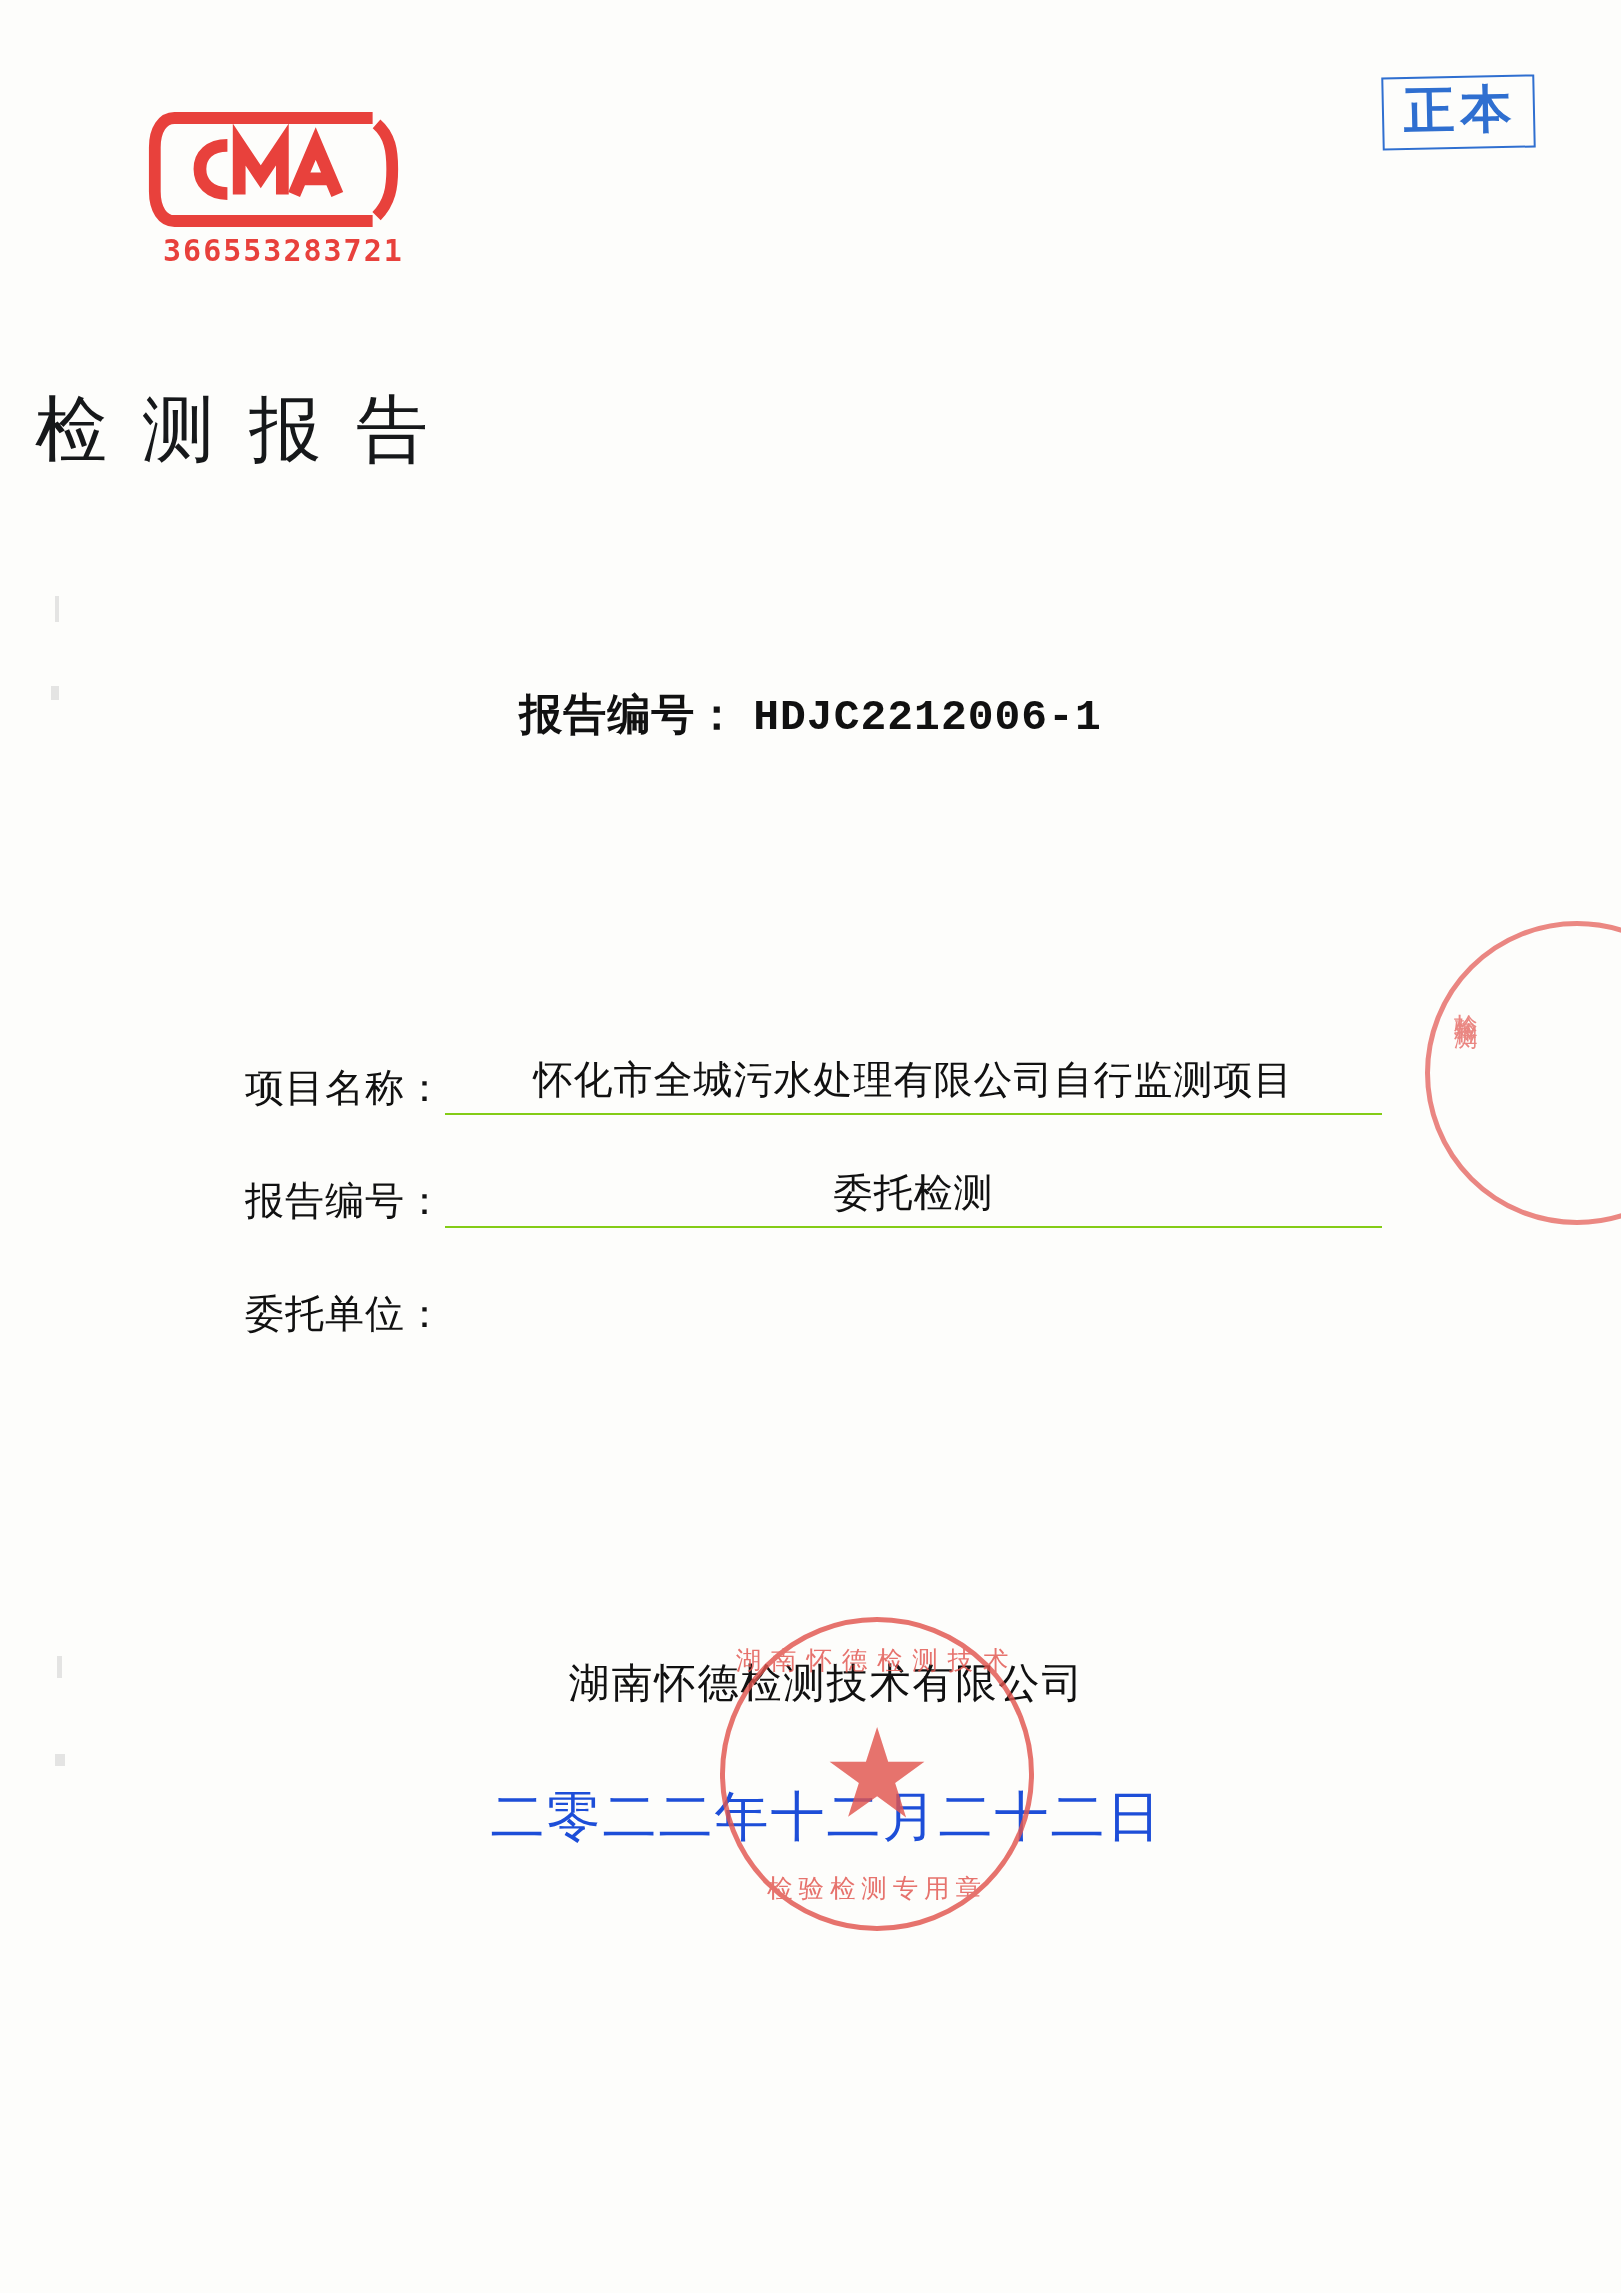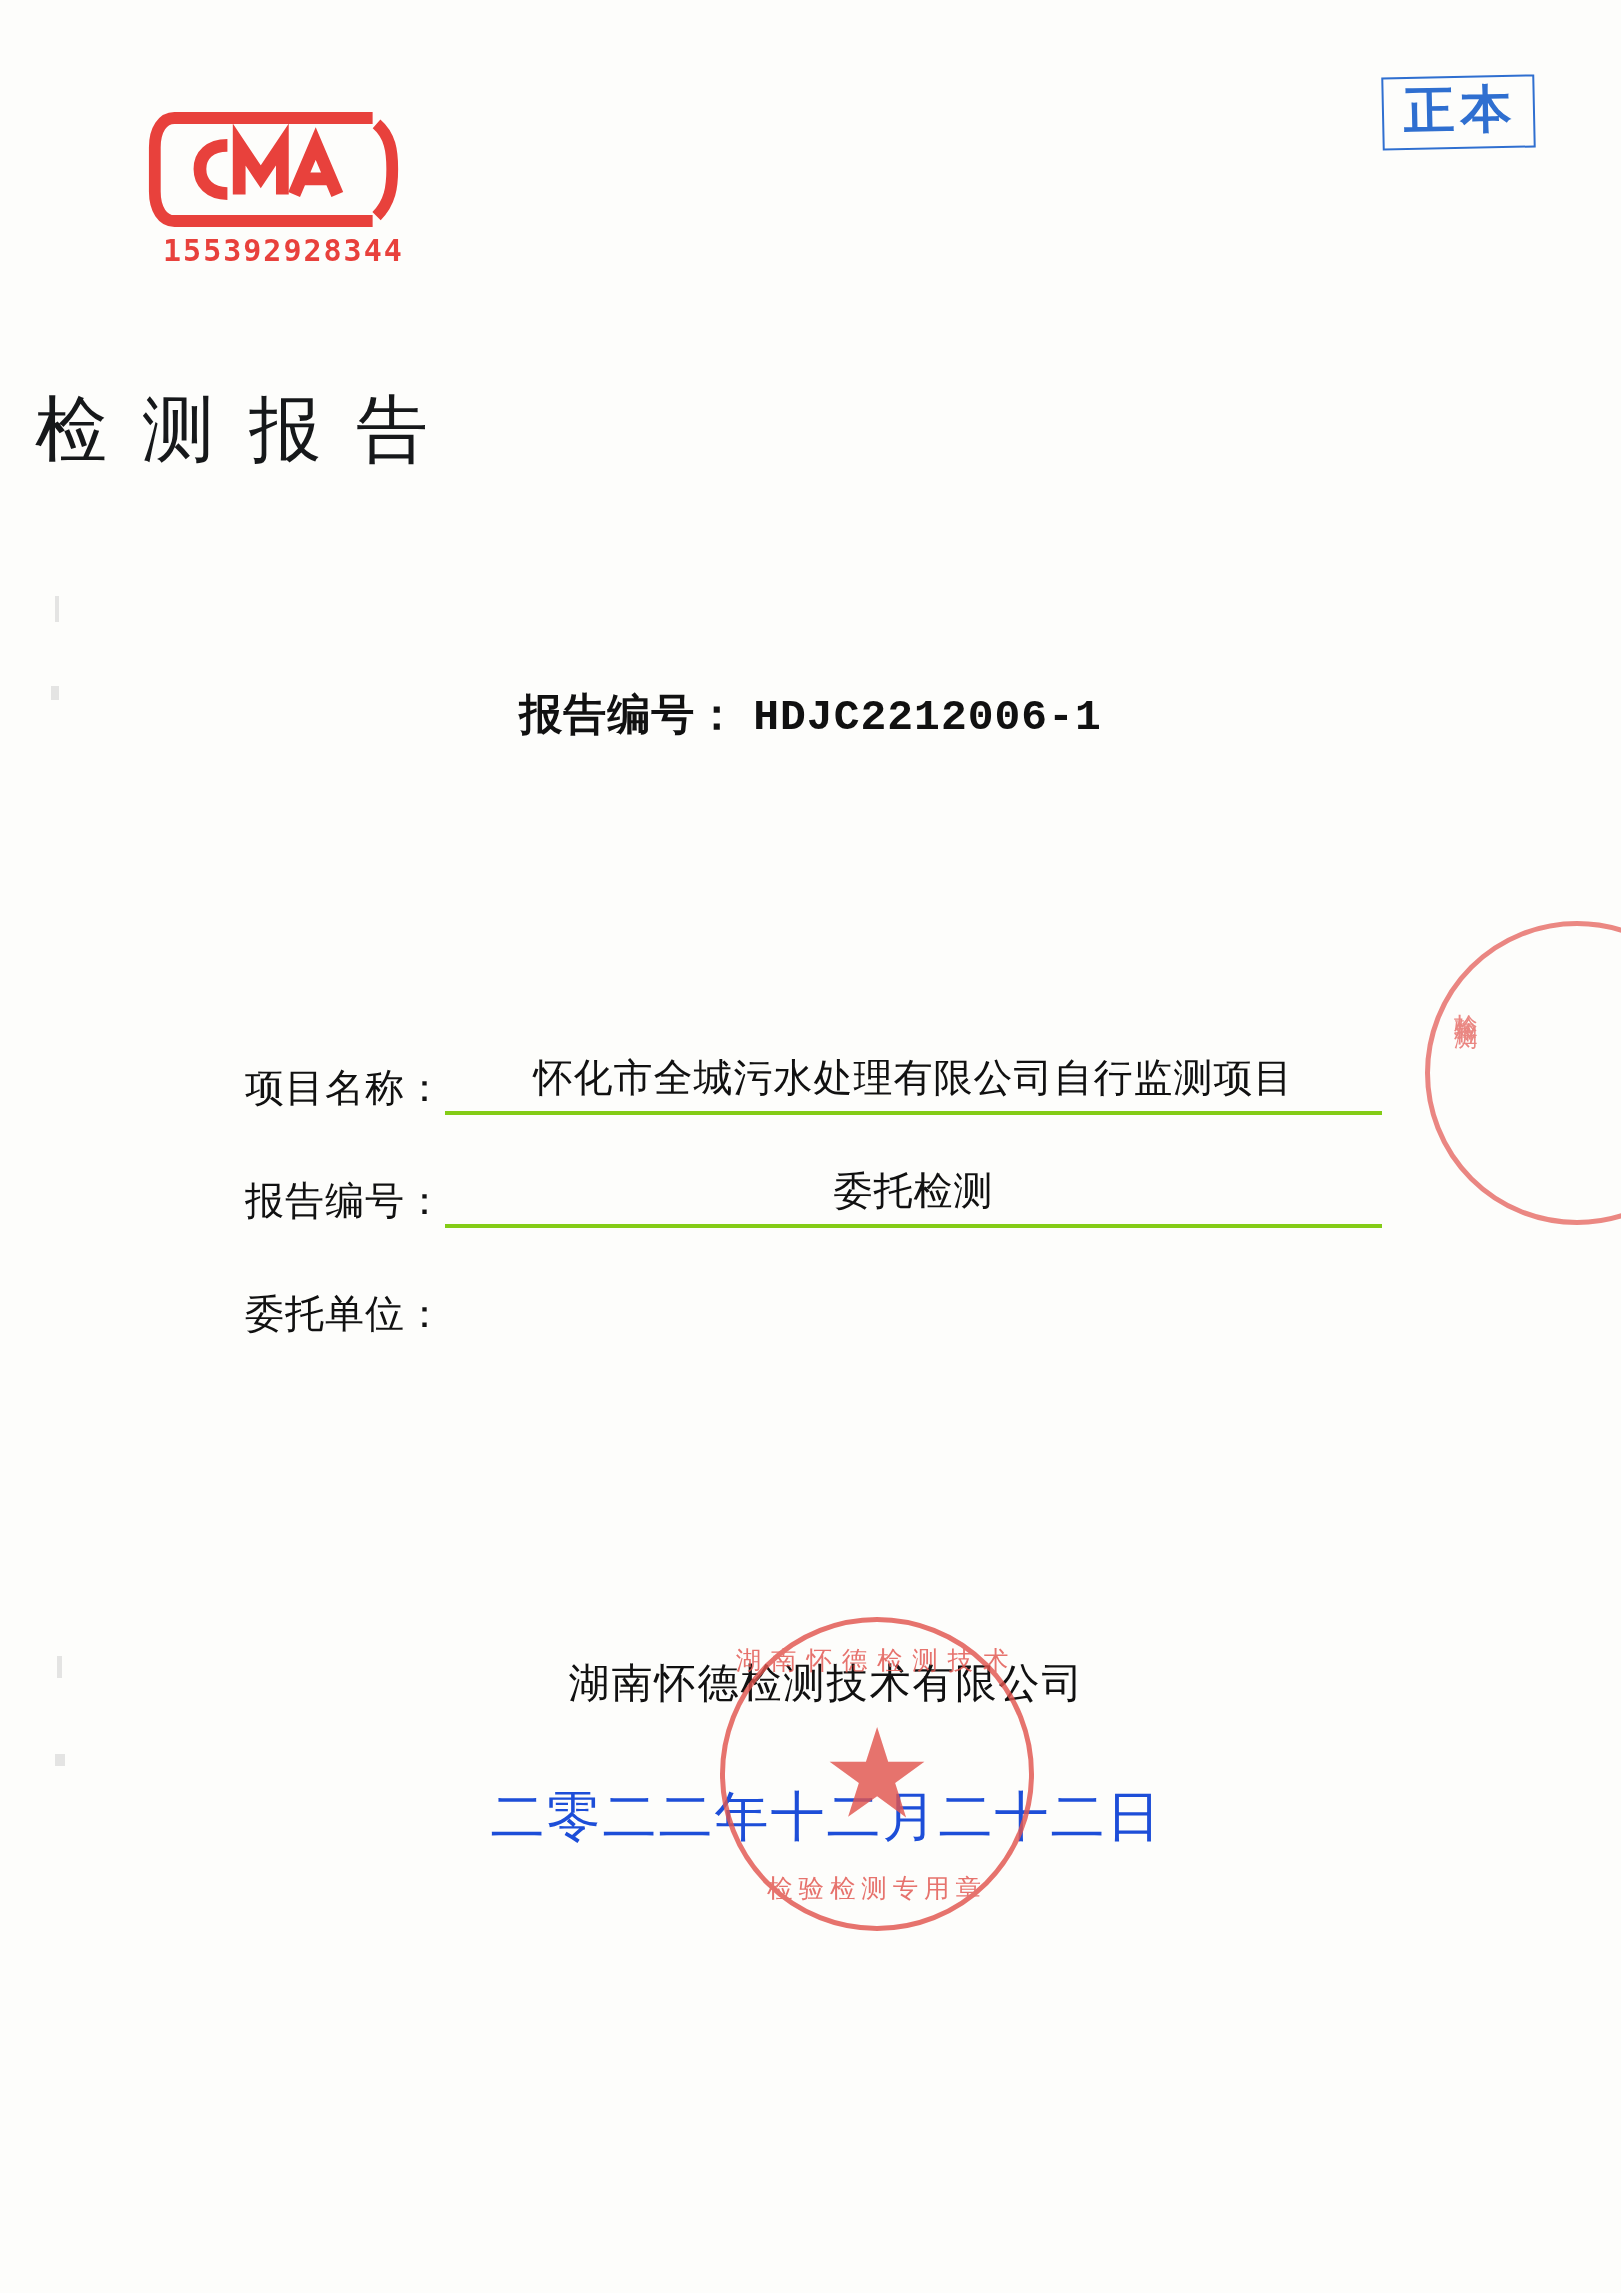"155392928344" div.cma-number { text: 155392928344 -> 366553283721 }
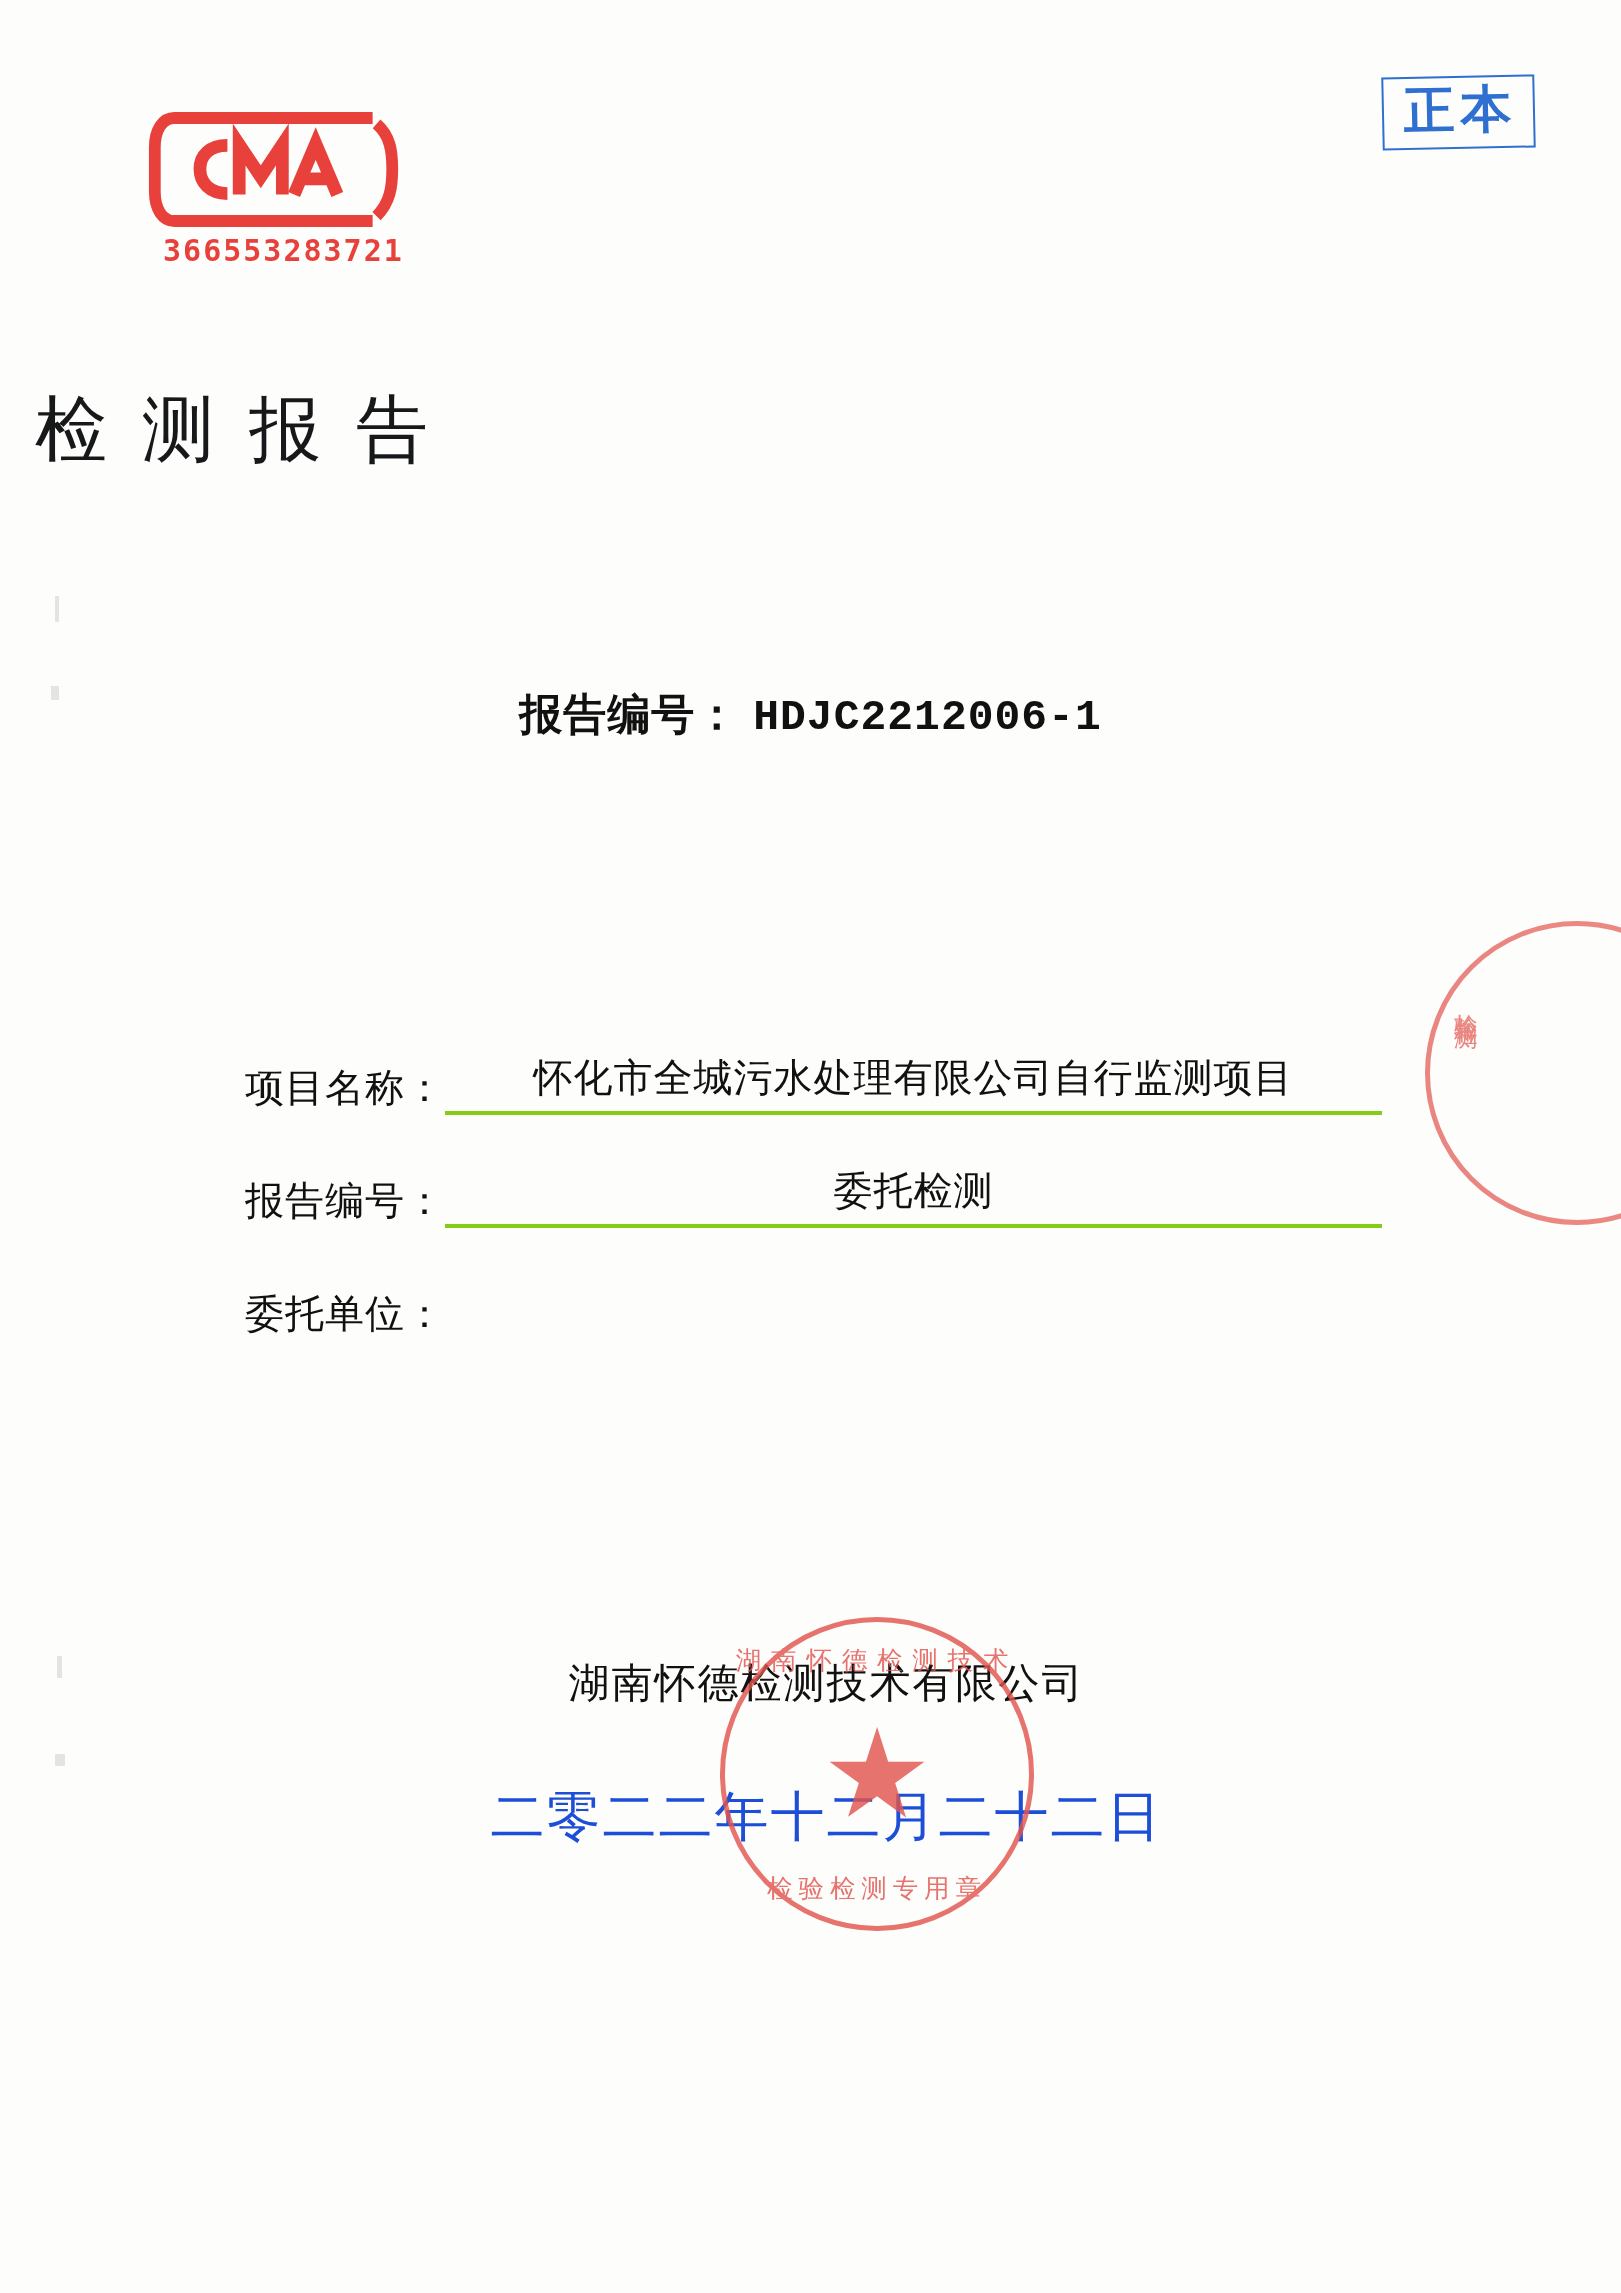"怀化市全城污水处理有限公司自行监测项目" .field-value { border-bottom: 4px solid #84cc16 -> 2px solid #84cc16 }
